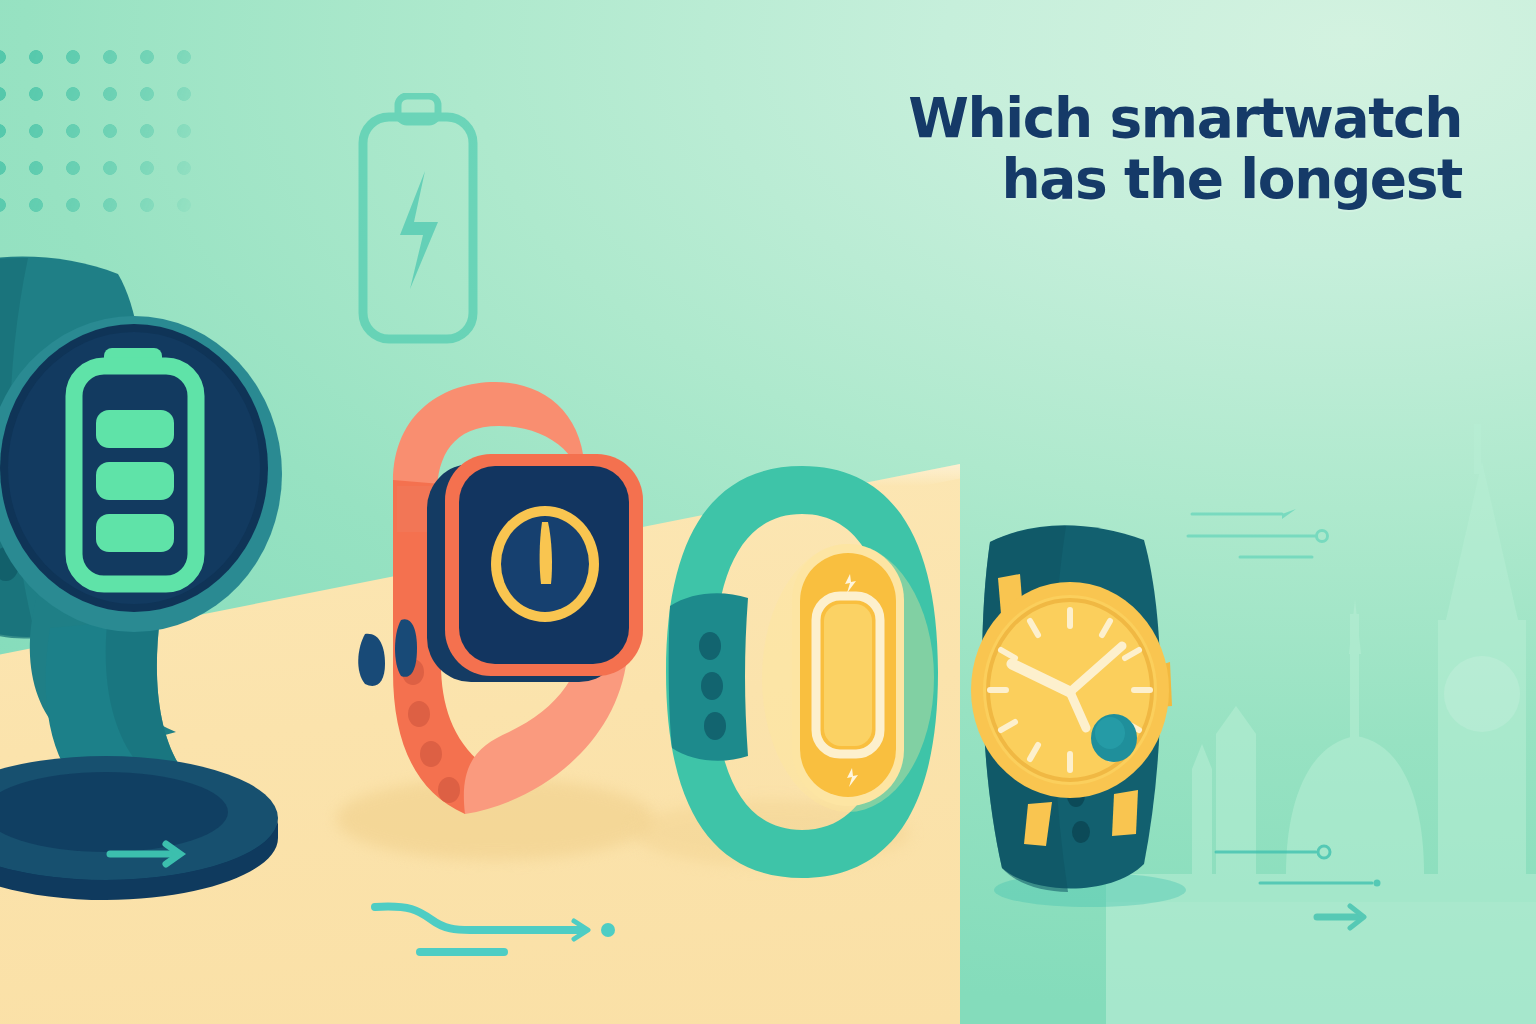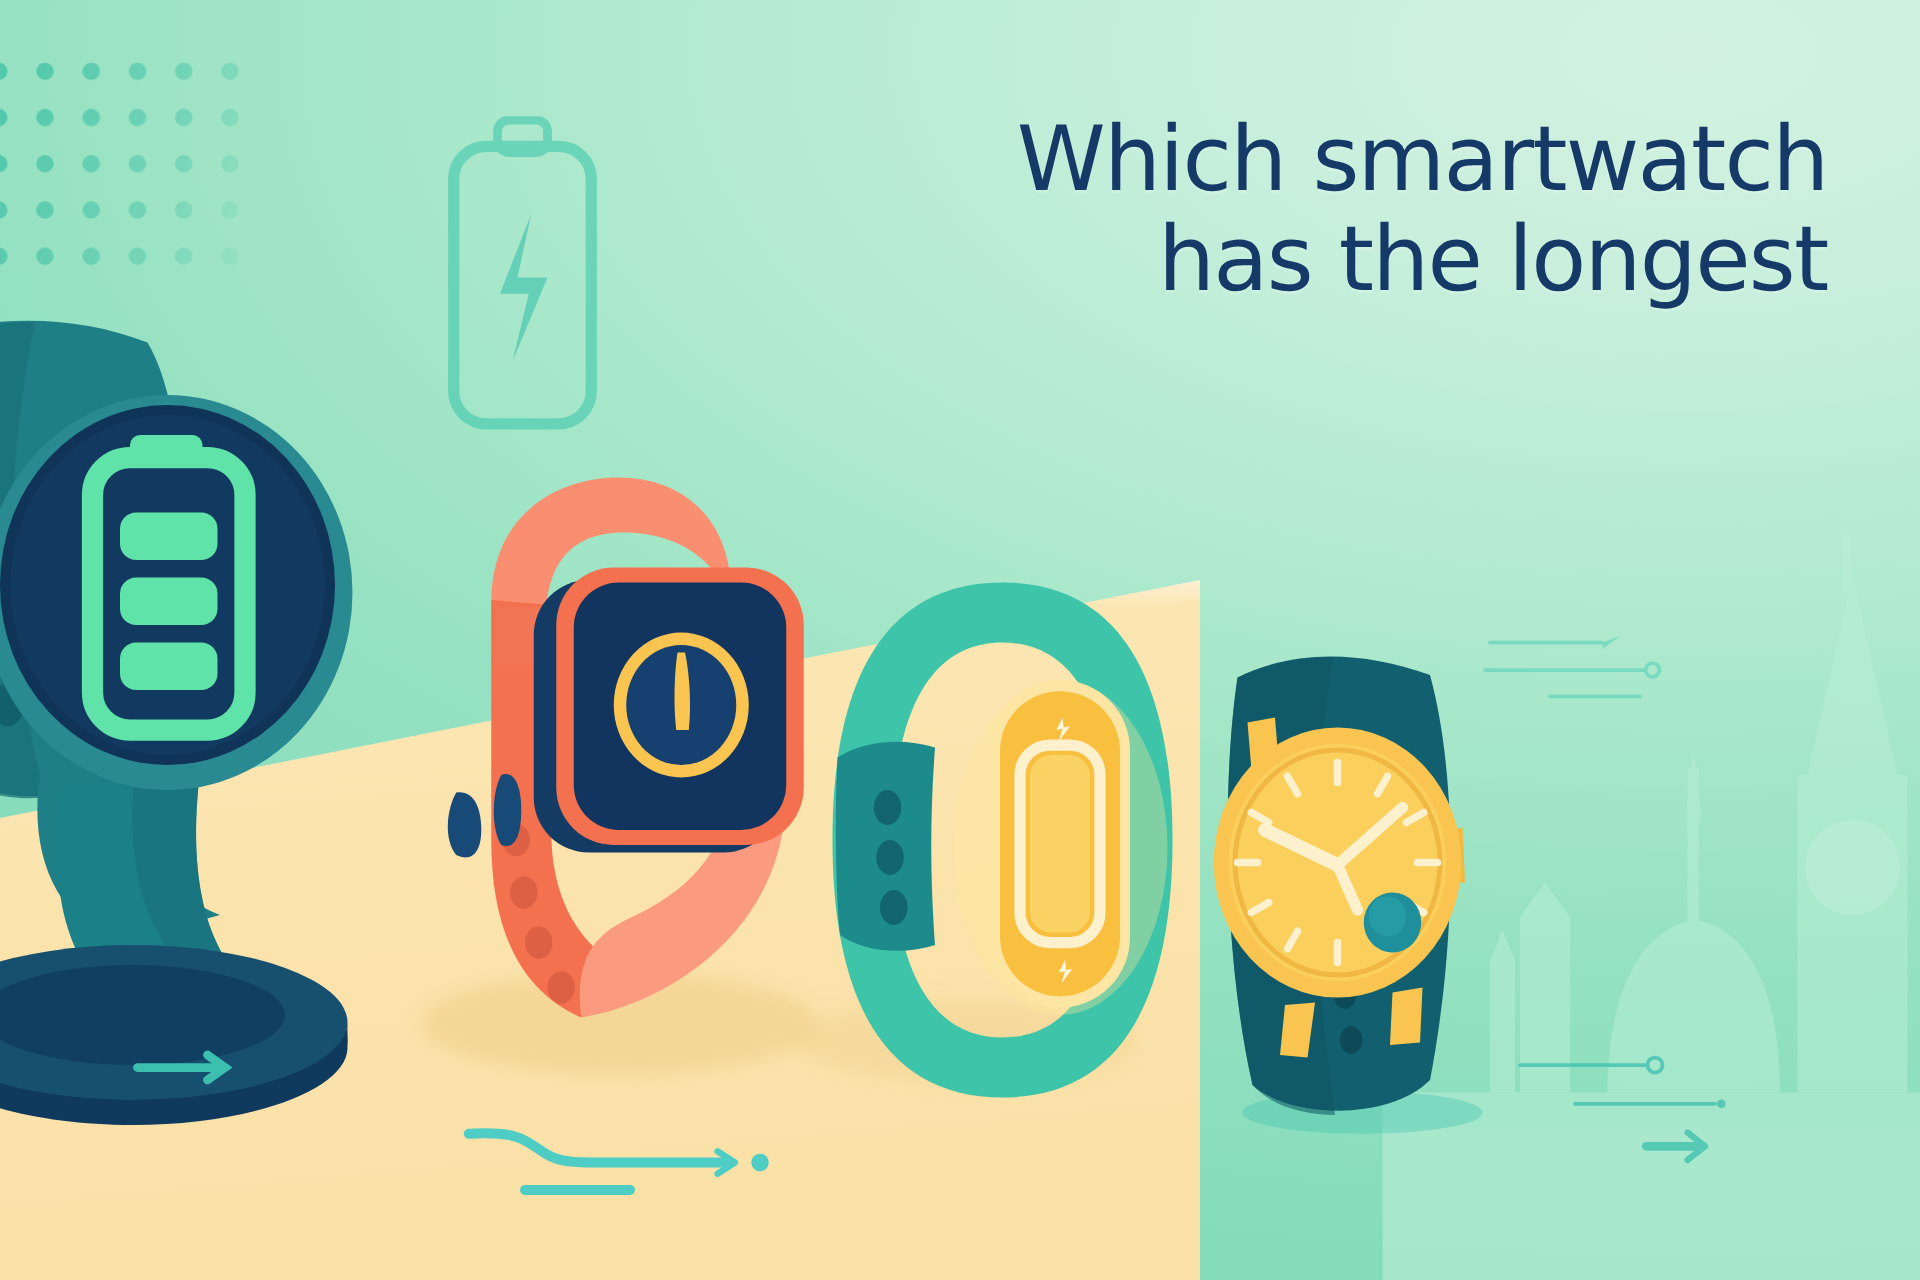"Which smartwatch" #headline { font-size: 72px -> 55px; font-weight: 400 -> 700 }
